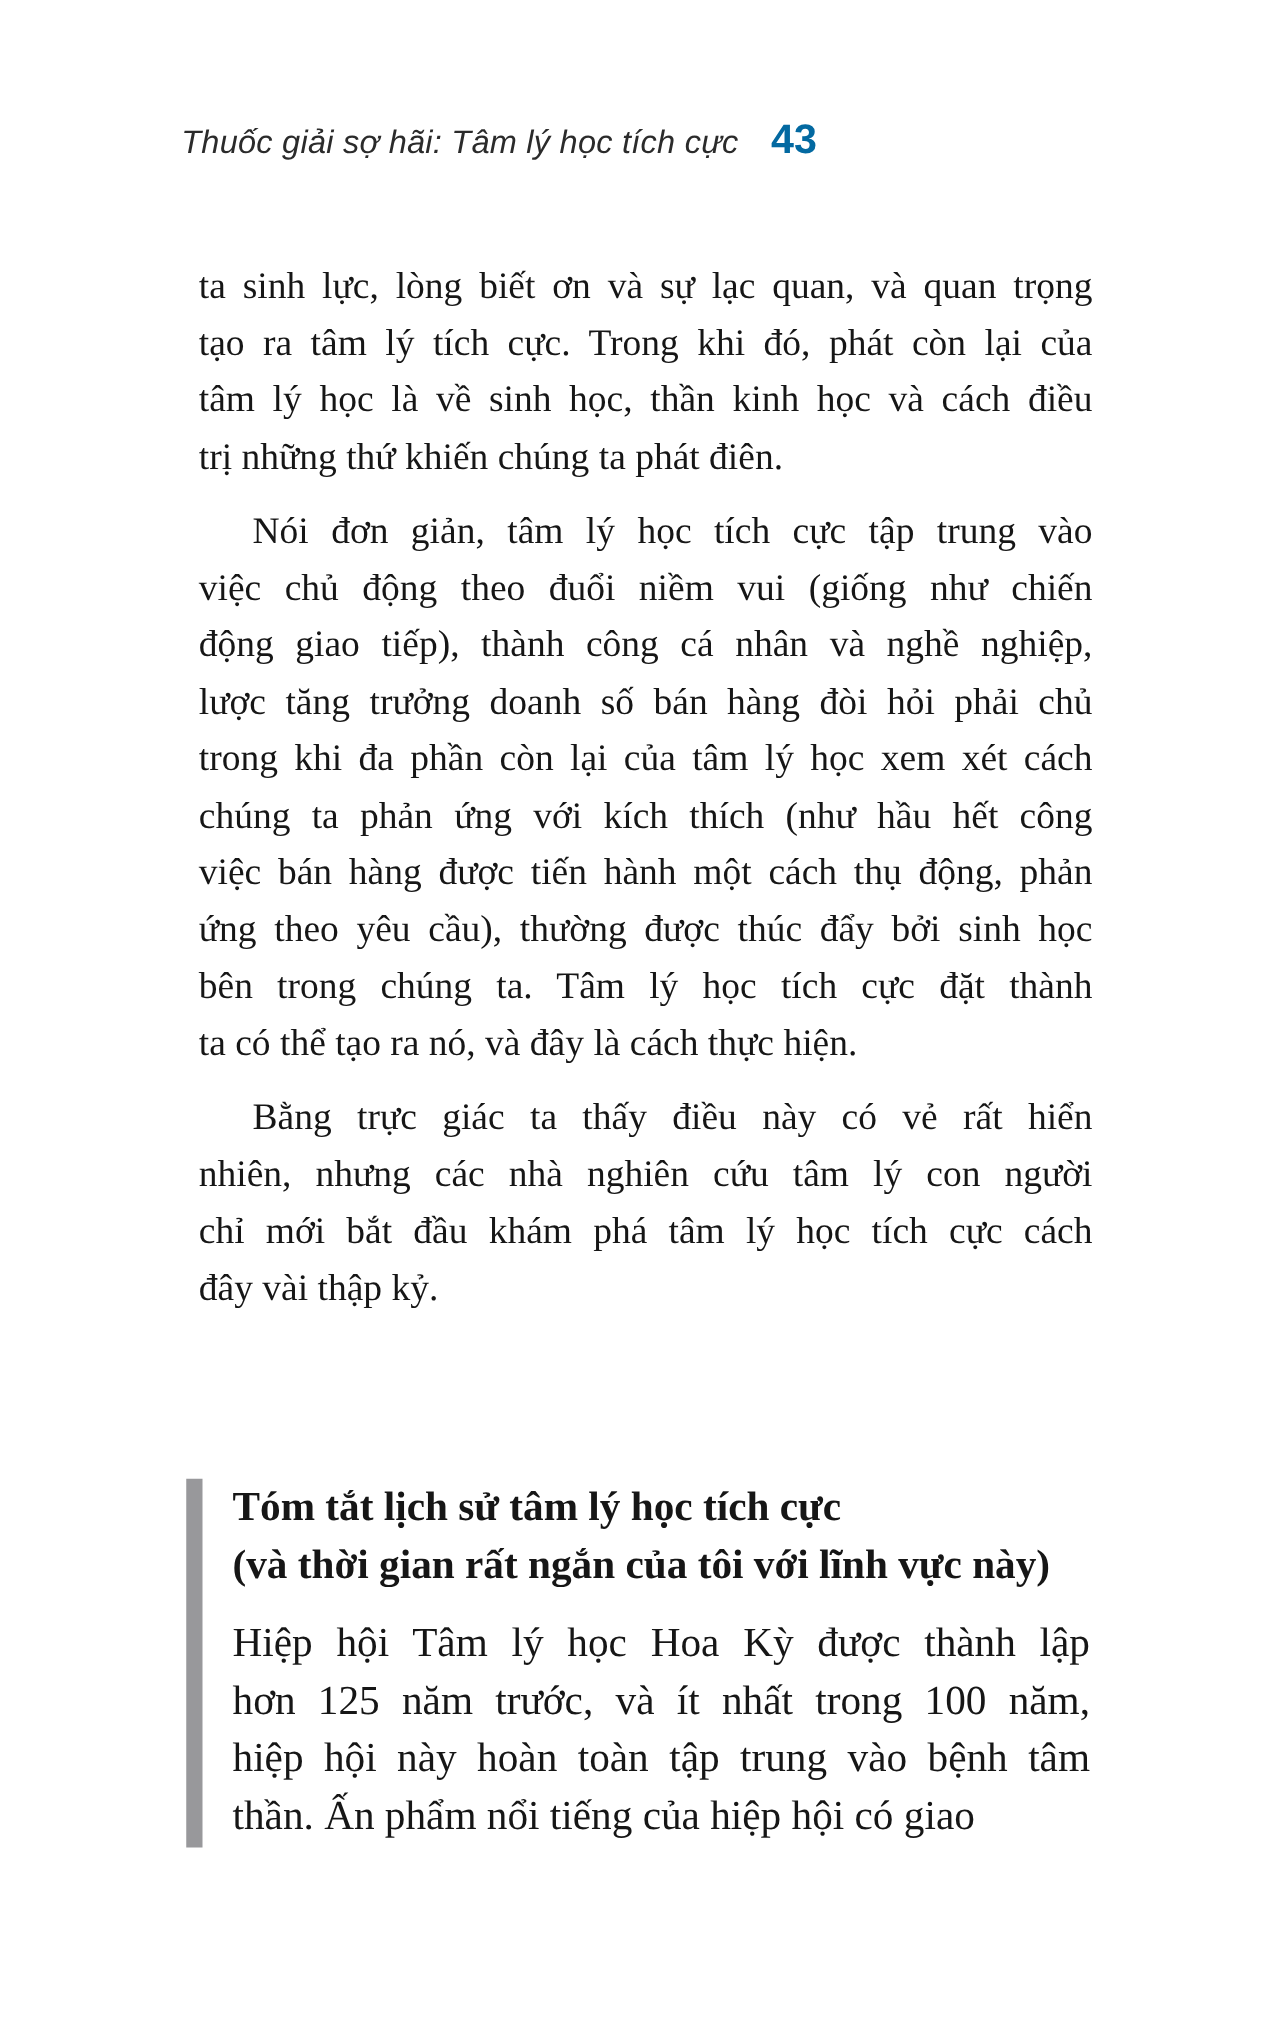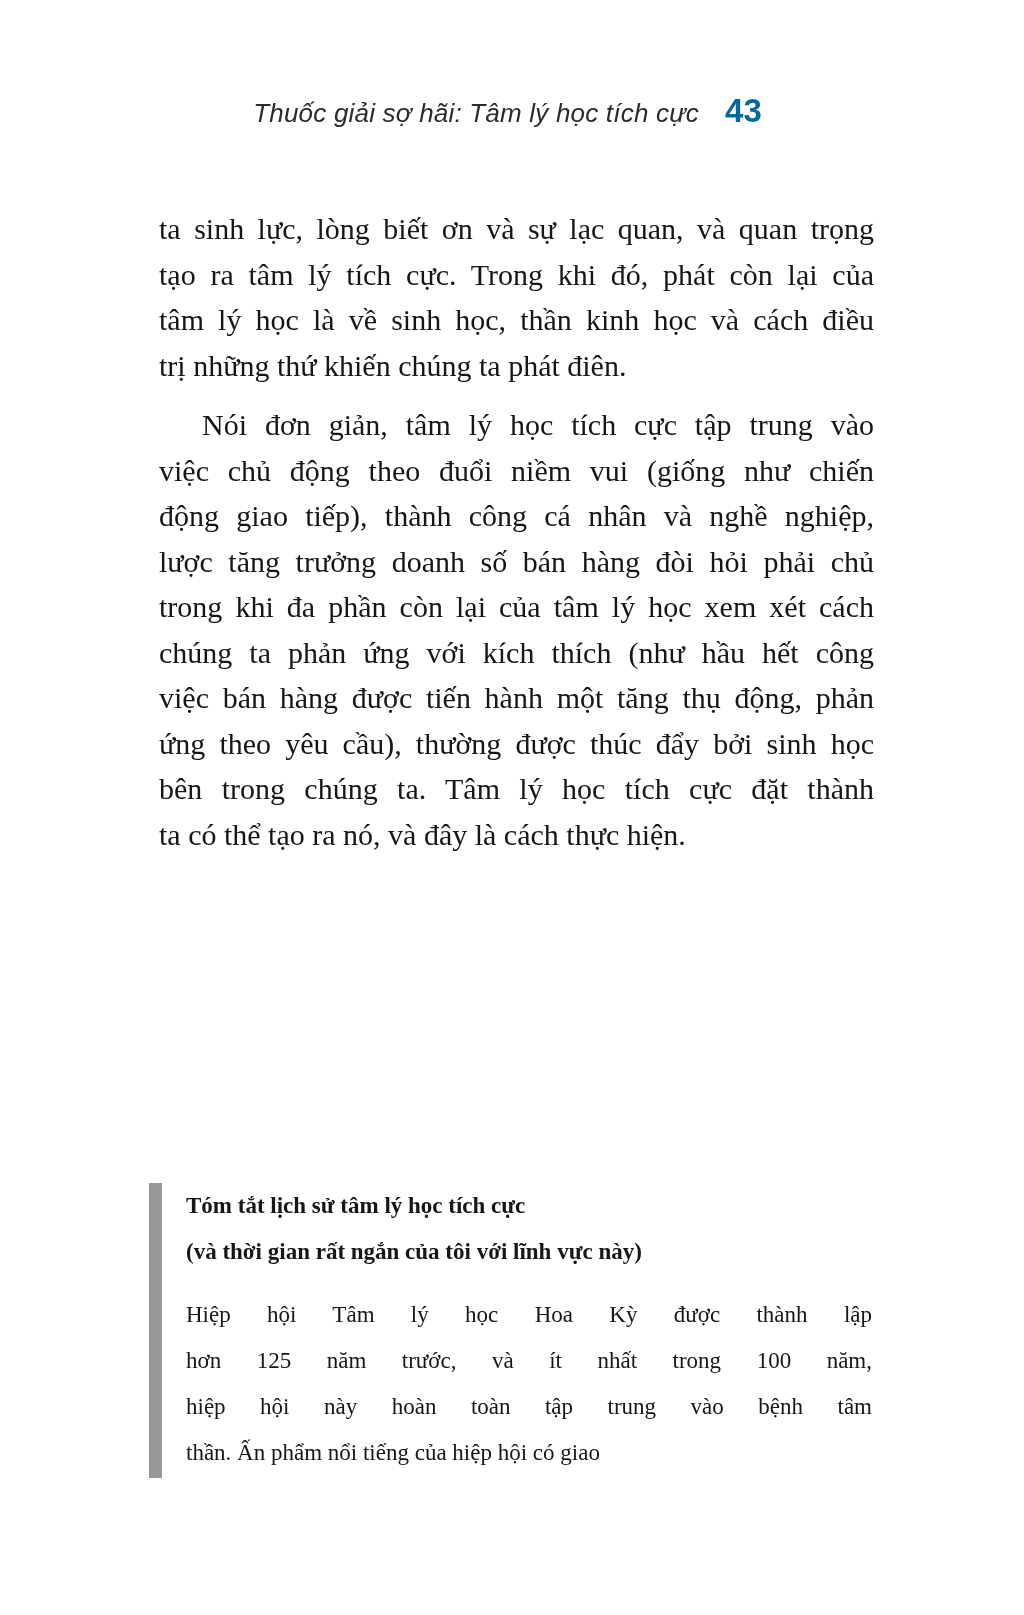"Thuốc giải sợ hãi: Tâm" #running-header { justify-content: center -> flex-start }
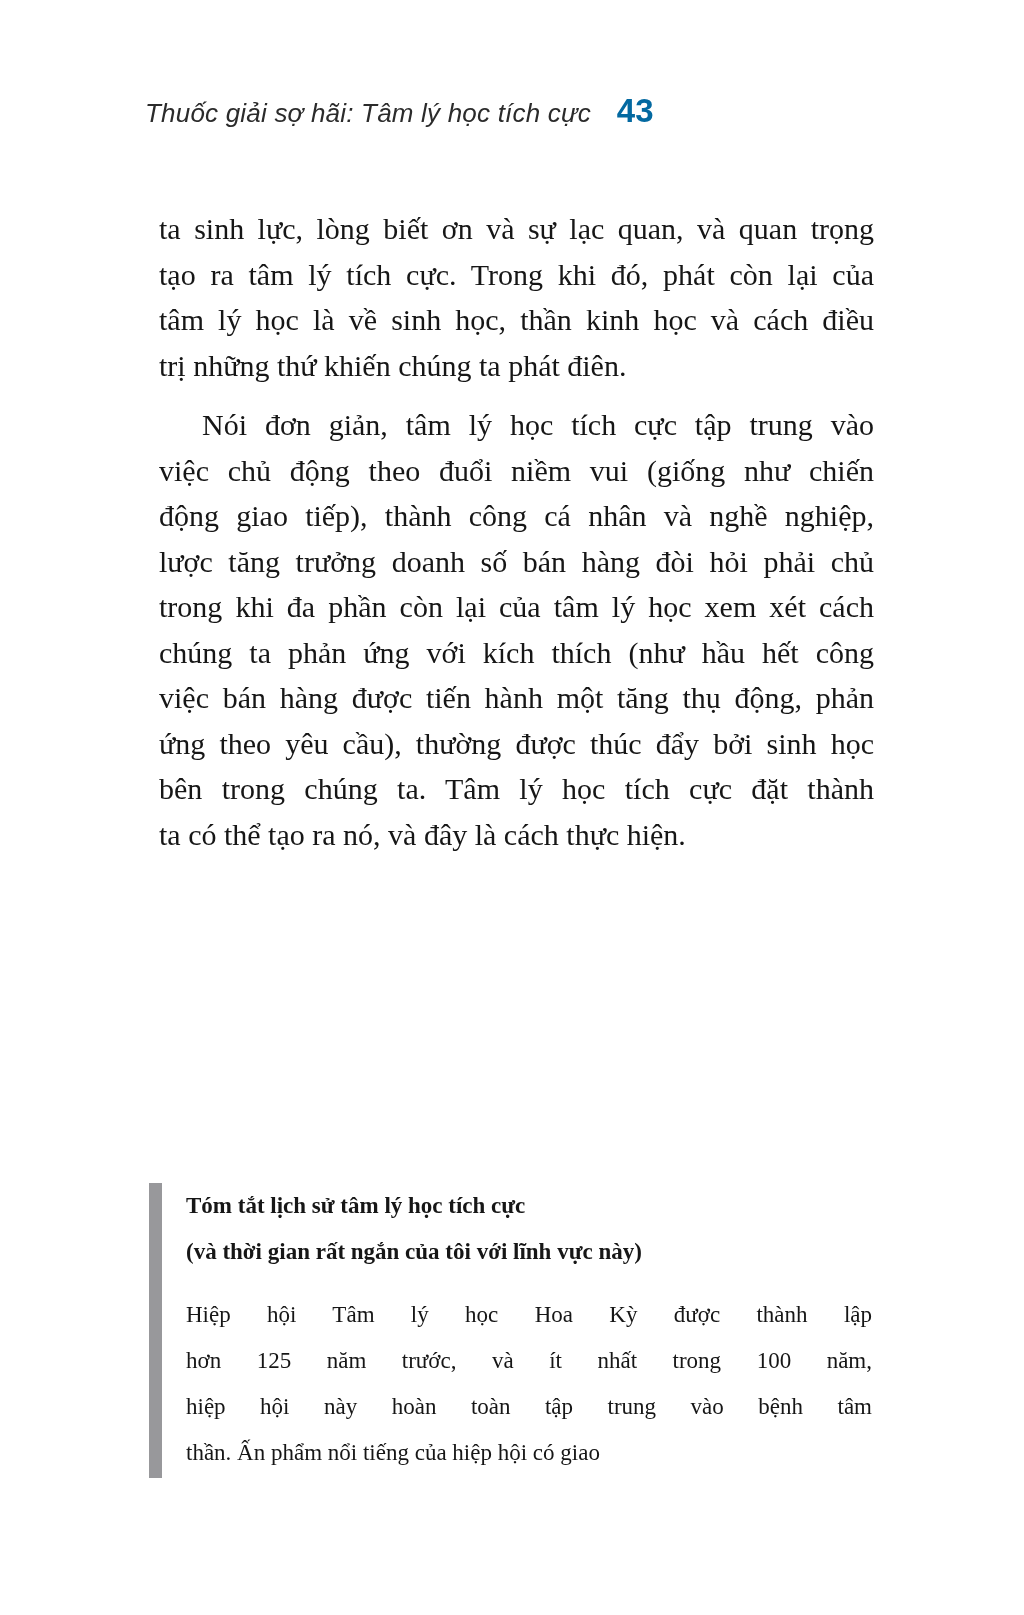"việc bán hàng được tiến" div.line { text: tăng -> cách }
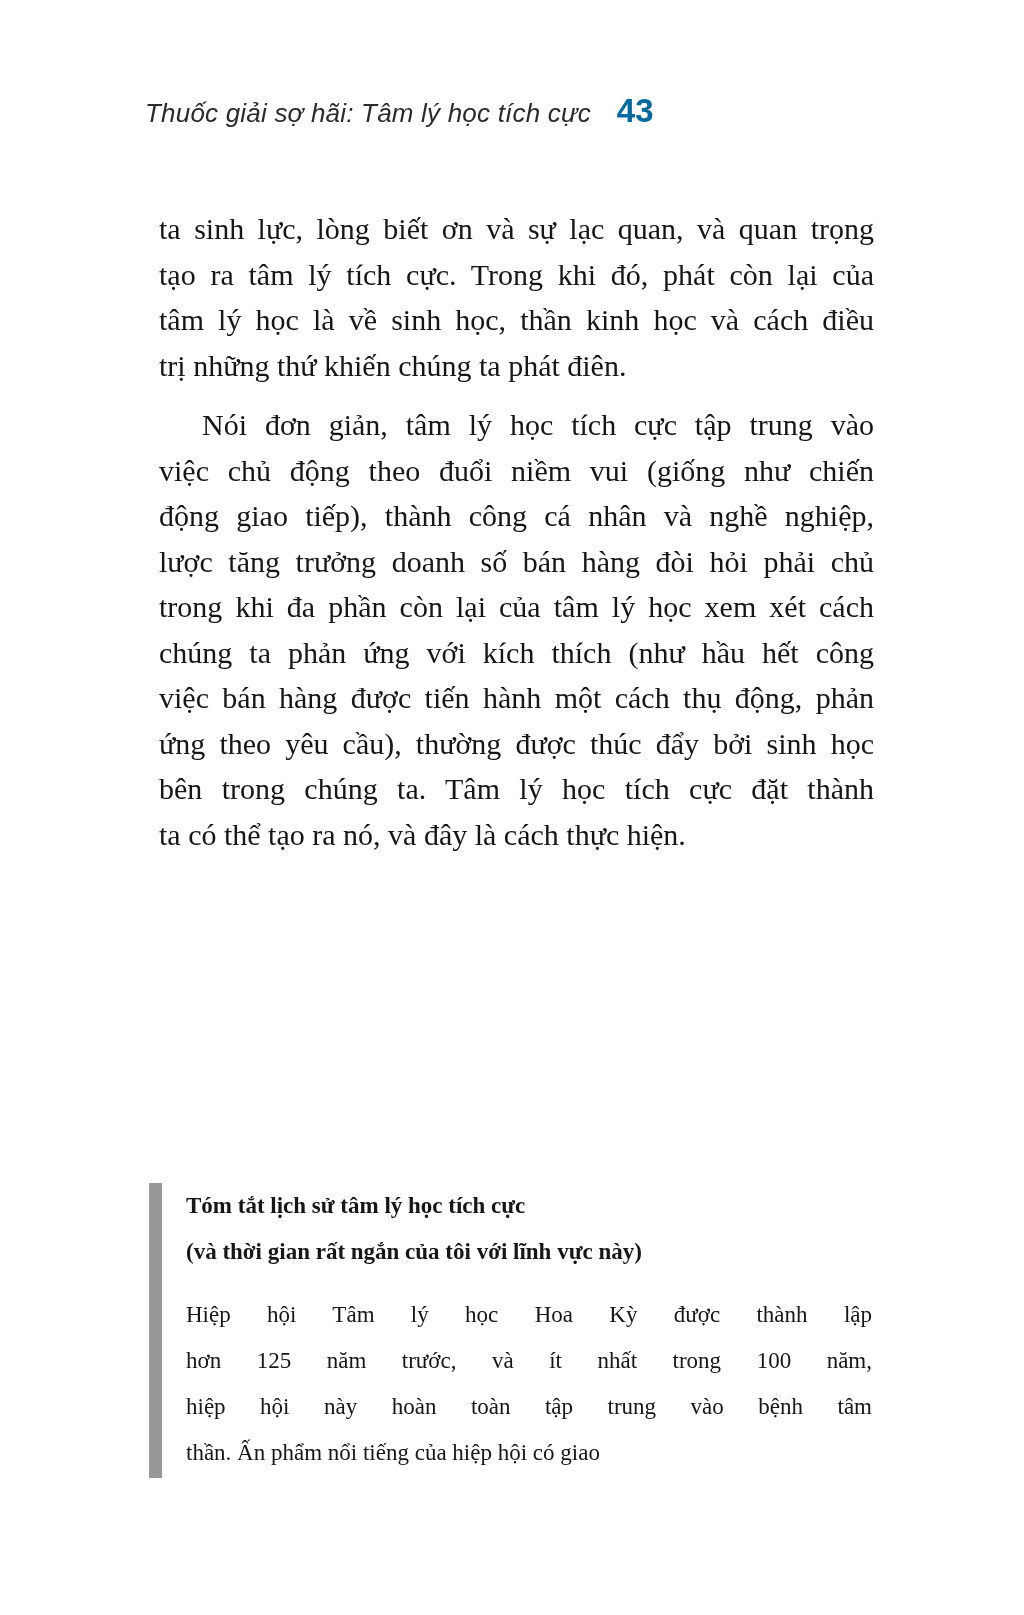"Bằng trực giác ta thấy" div.para { html: none -> <div> <div>Bằng trực giác ta thấy điều này có vẻ rất hiển</div> <div>nhiên, nhưng các nhà nghiên cứu tâm lý con người</div> <div>chỉ mới bắt đầu khám phá tâm lý học tích cực cách</div> <div>đây vài thập kỷ.</div> </div> }
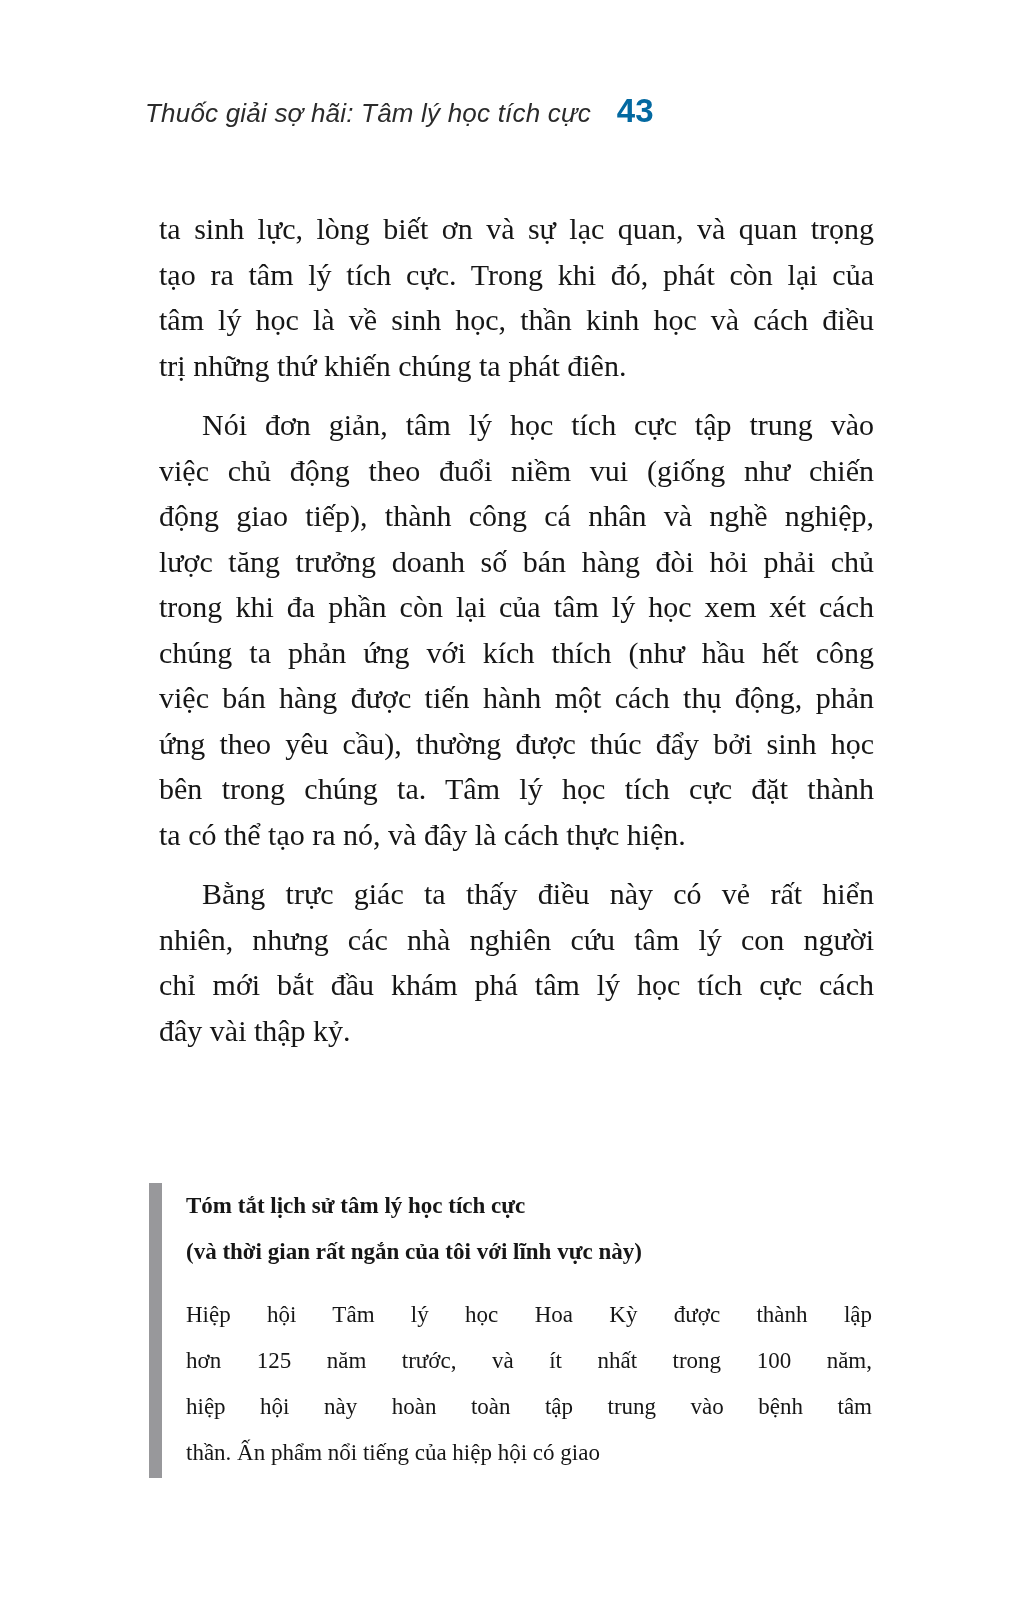"Tóm tắt lịch sử tâm" #callout-content { font-size: 23px -> 33px }
